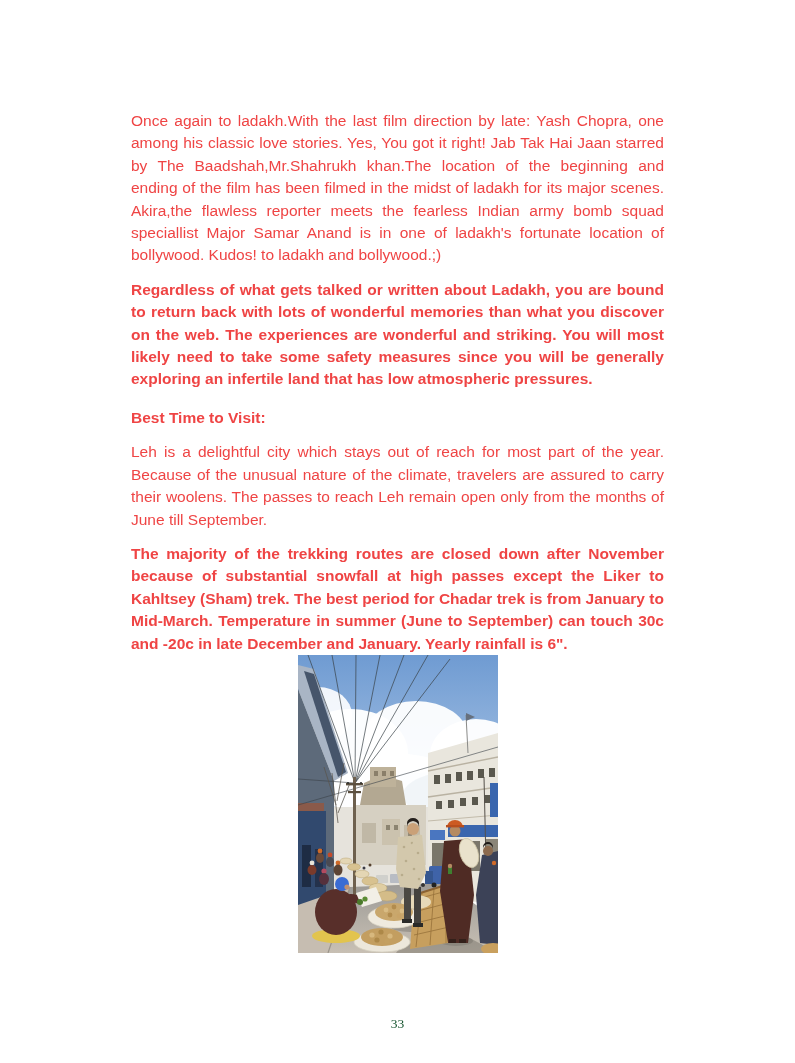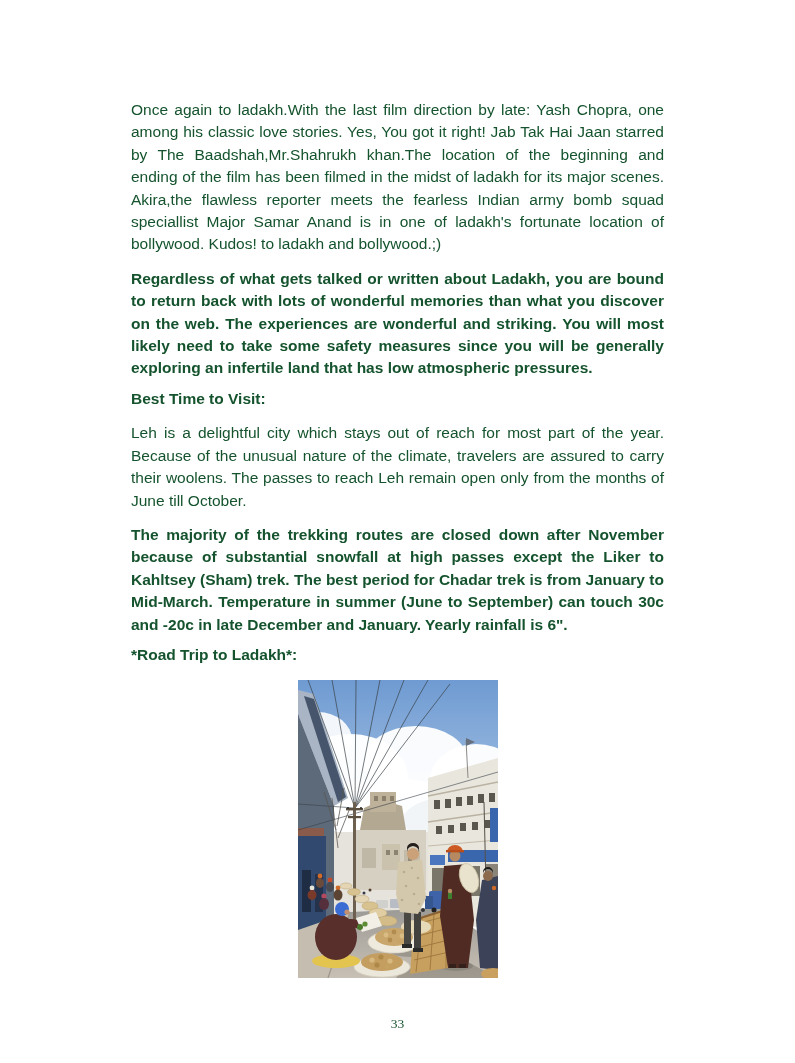"Once again to ladakh.With the" .content { color: #14532d -> #ef4444; top: 99px -> 110px }
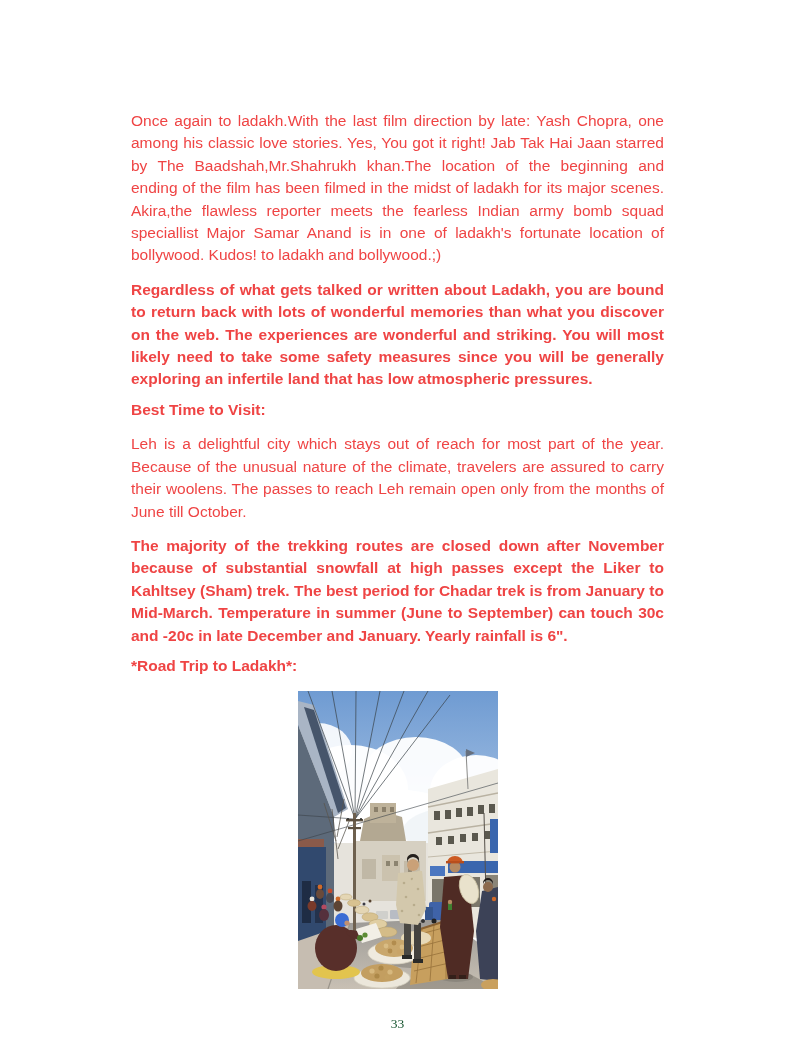"Best Time to Visit:" .heading { margin: 8px 0 12px 0 -> 16px 0 12px 0 }
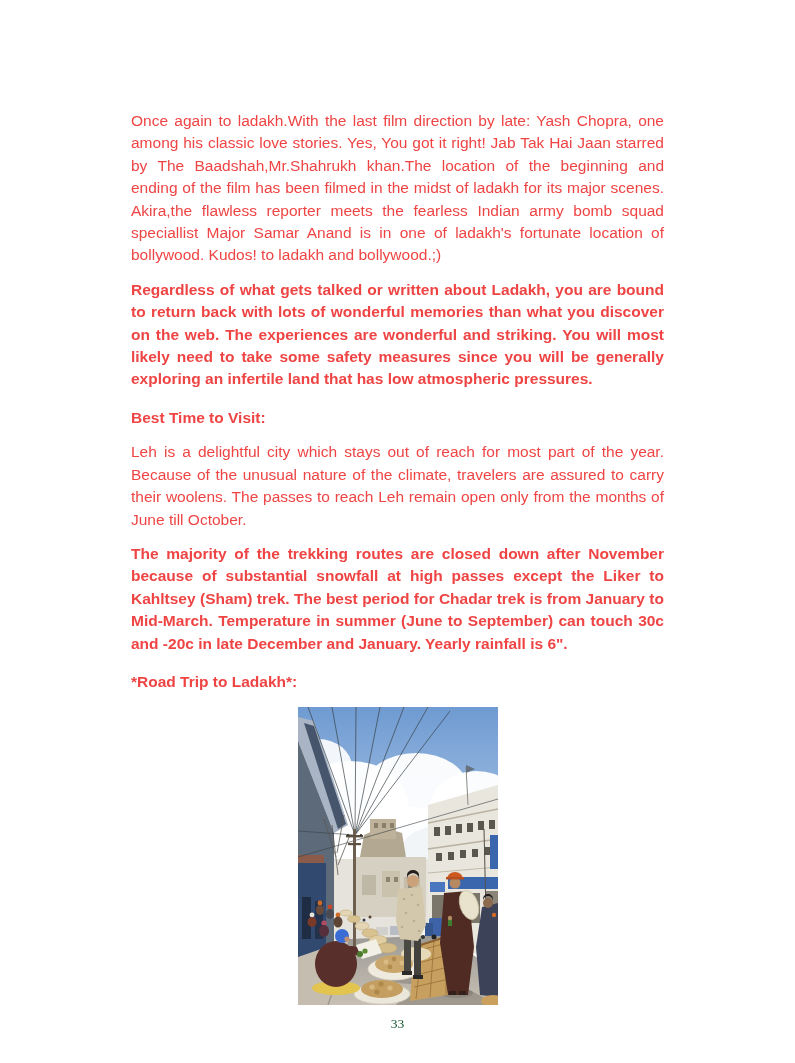"Leh is a delightful city" p { text: October -> September }
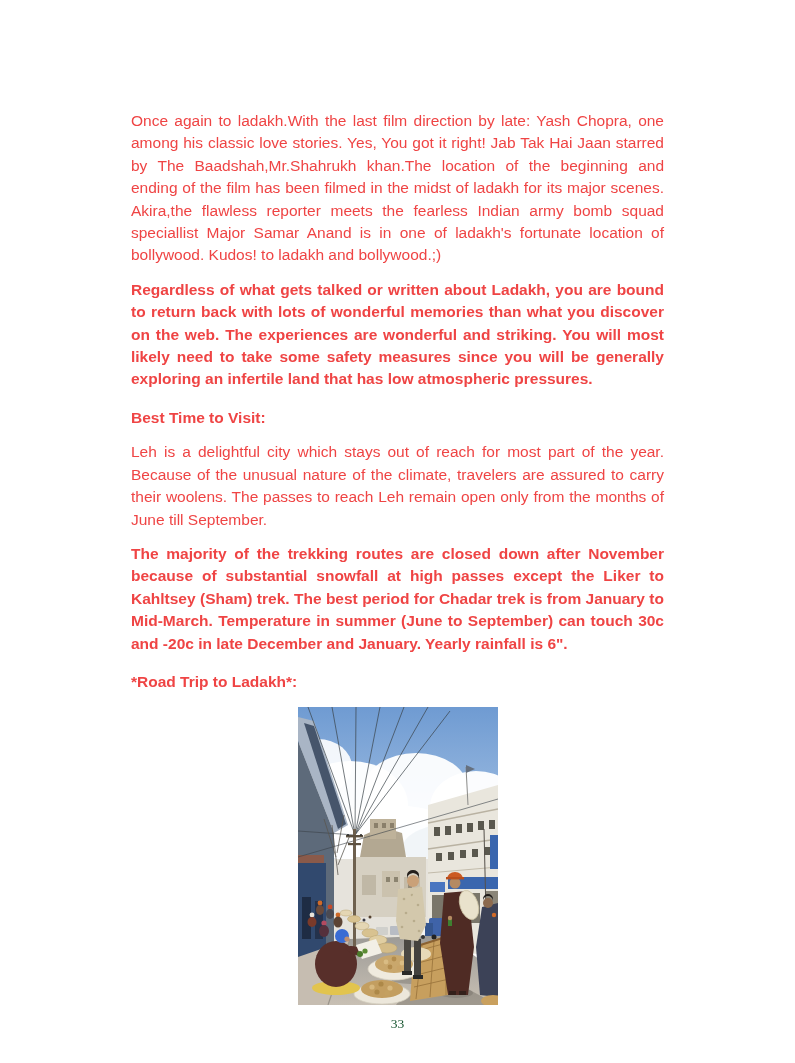"*Road Trip to Ladakh*:" div.heading { html: <div>*Road Trip to Ladakh*:</div> -> none }
